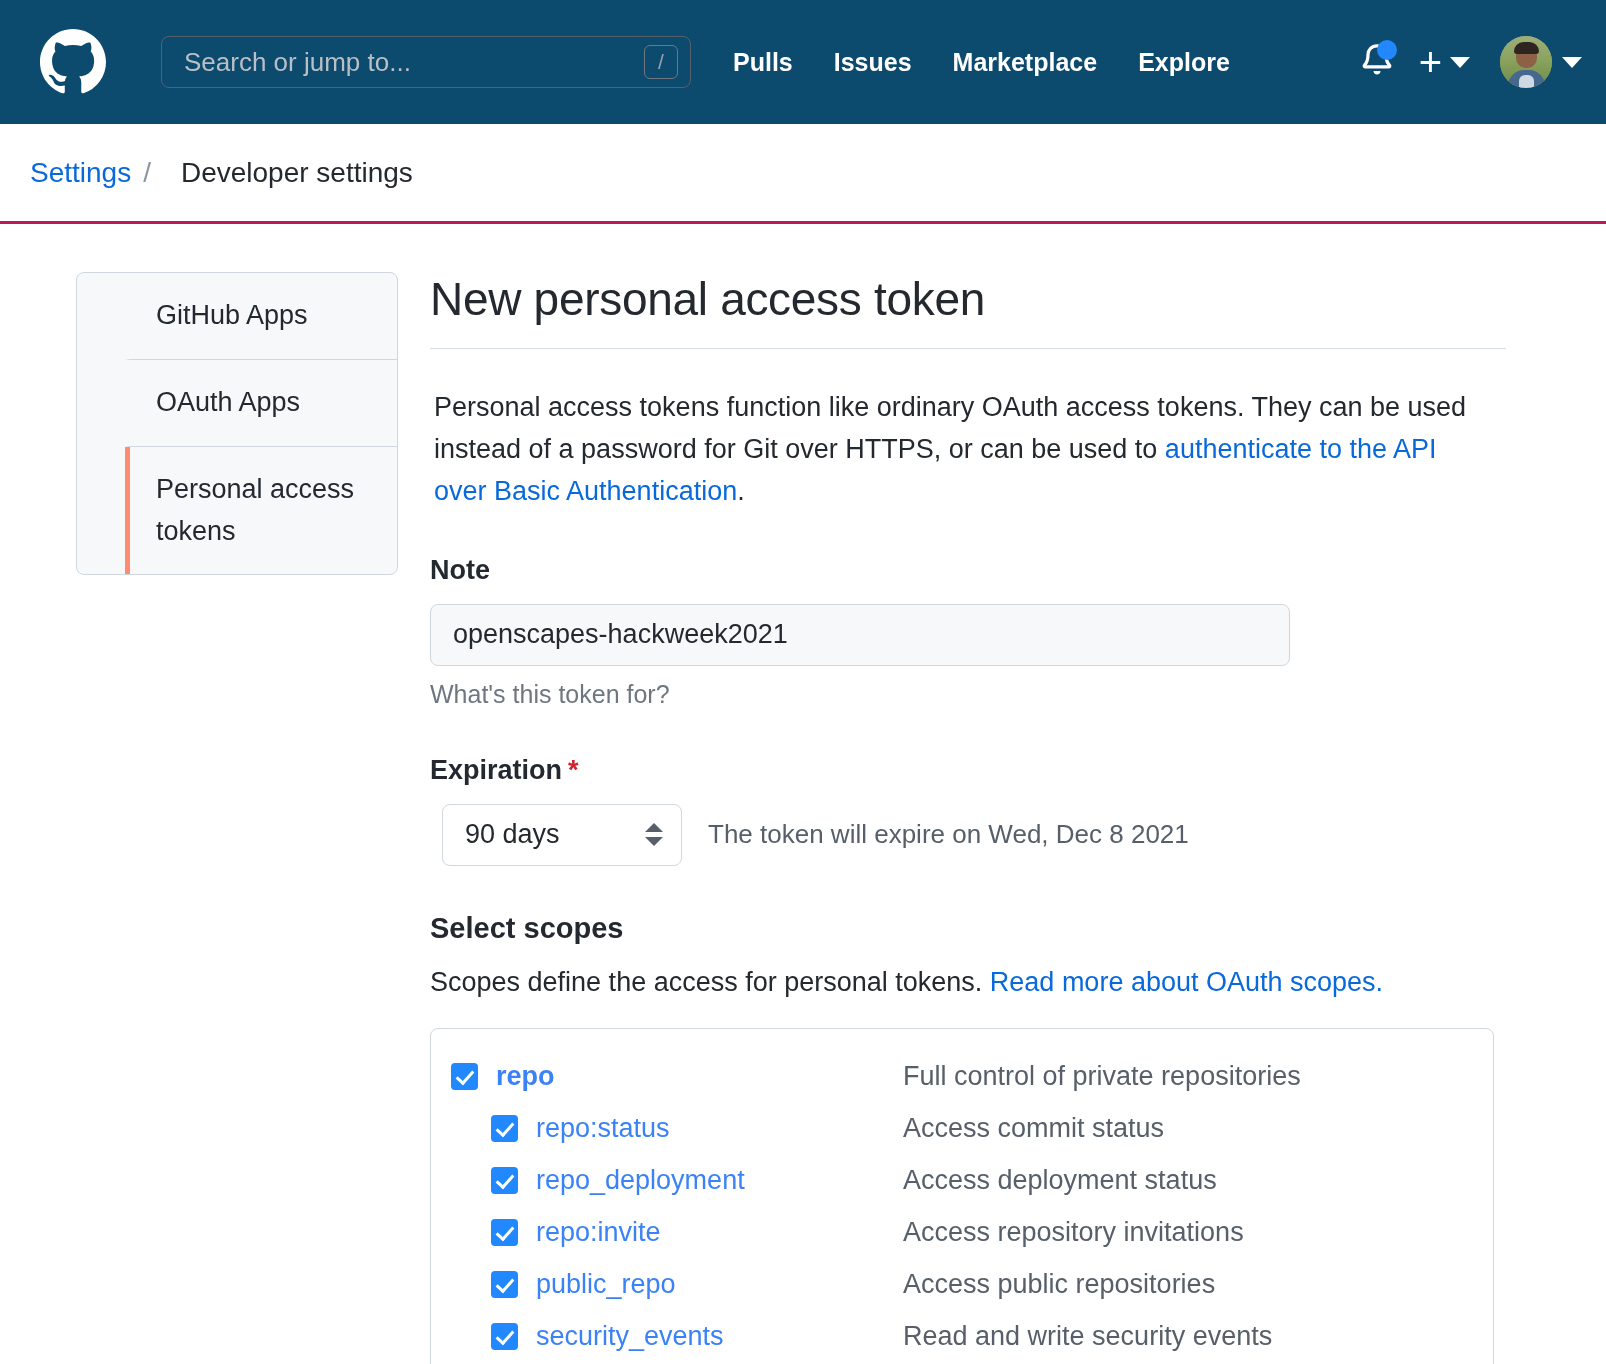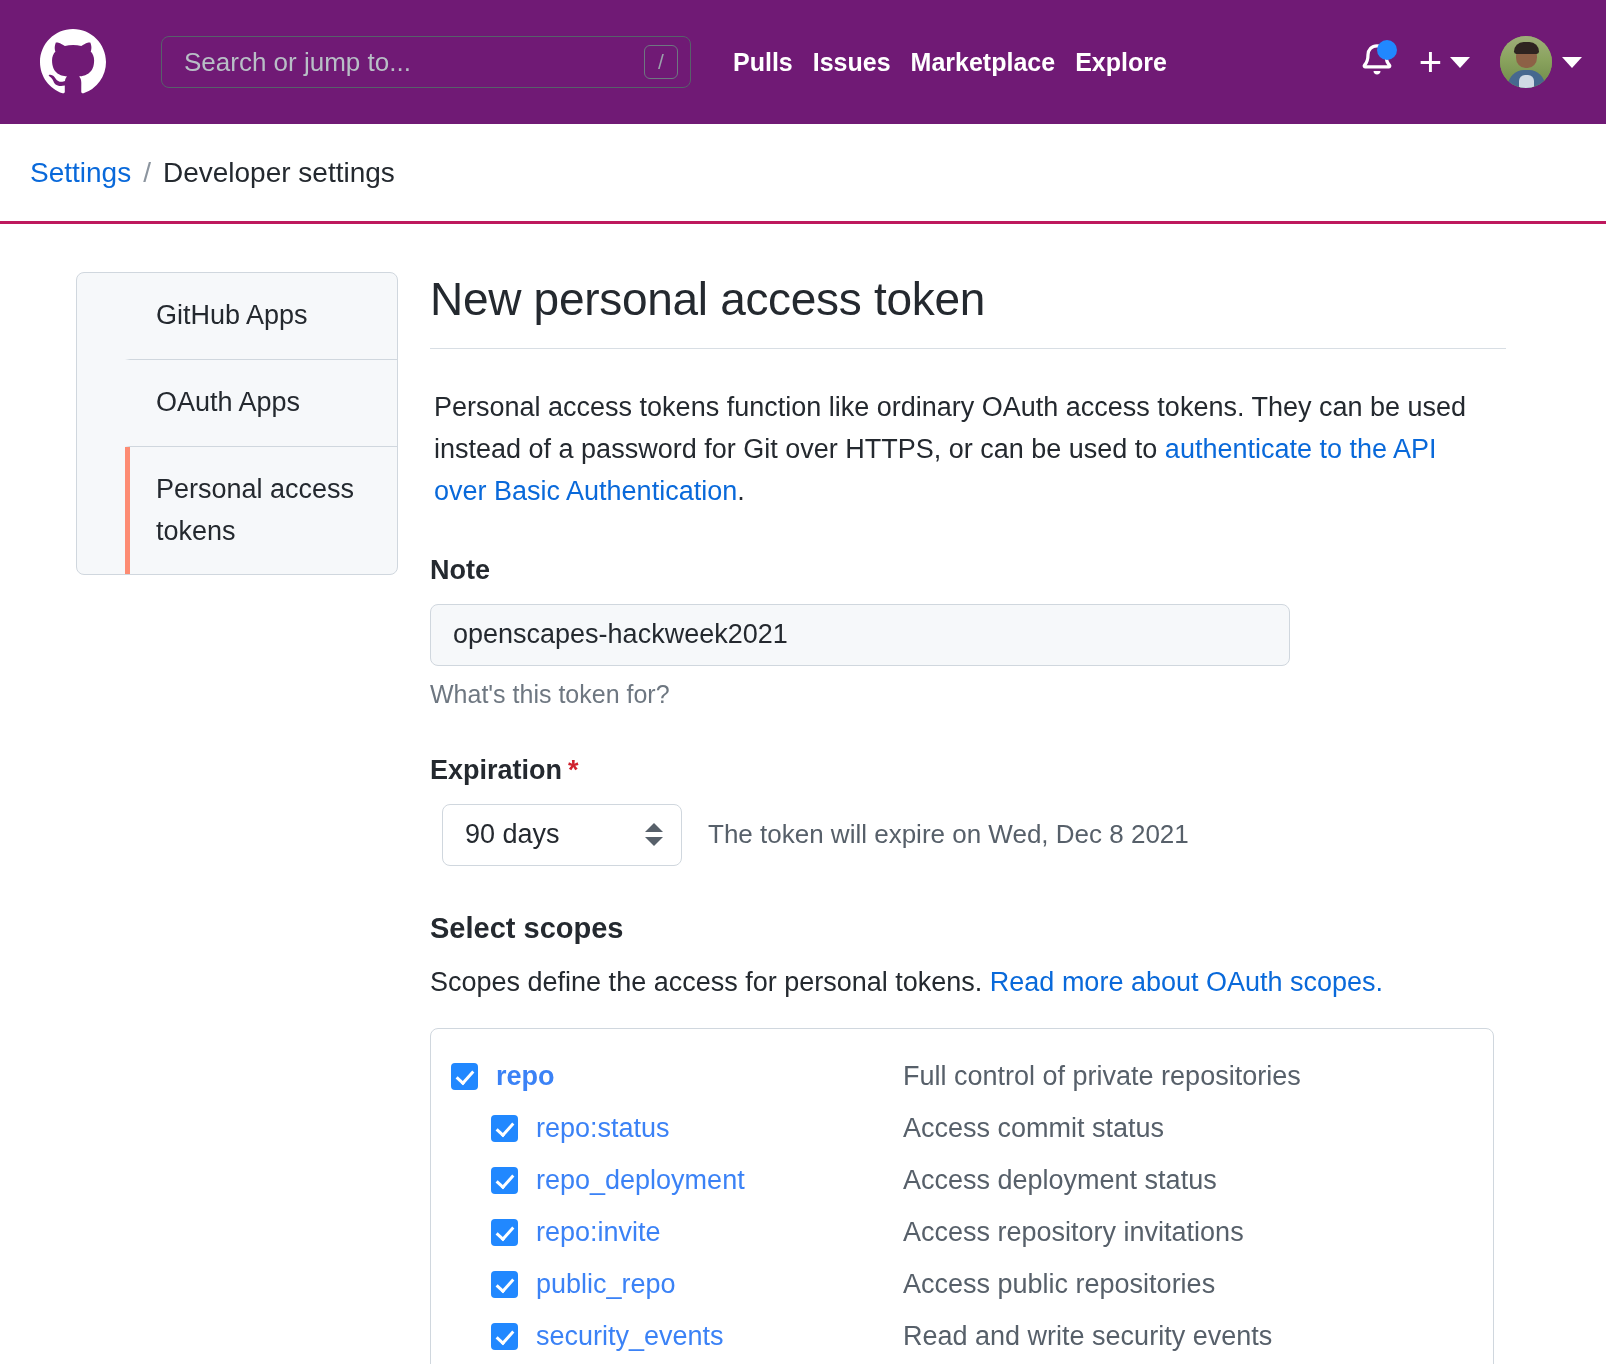"Search or jump to..." .gh-header { background: #701a75 -> #0c4a6e }
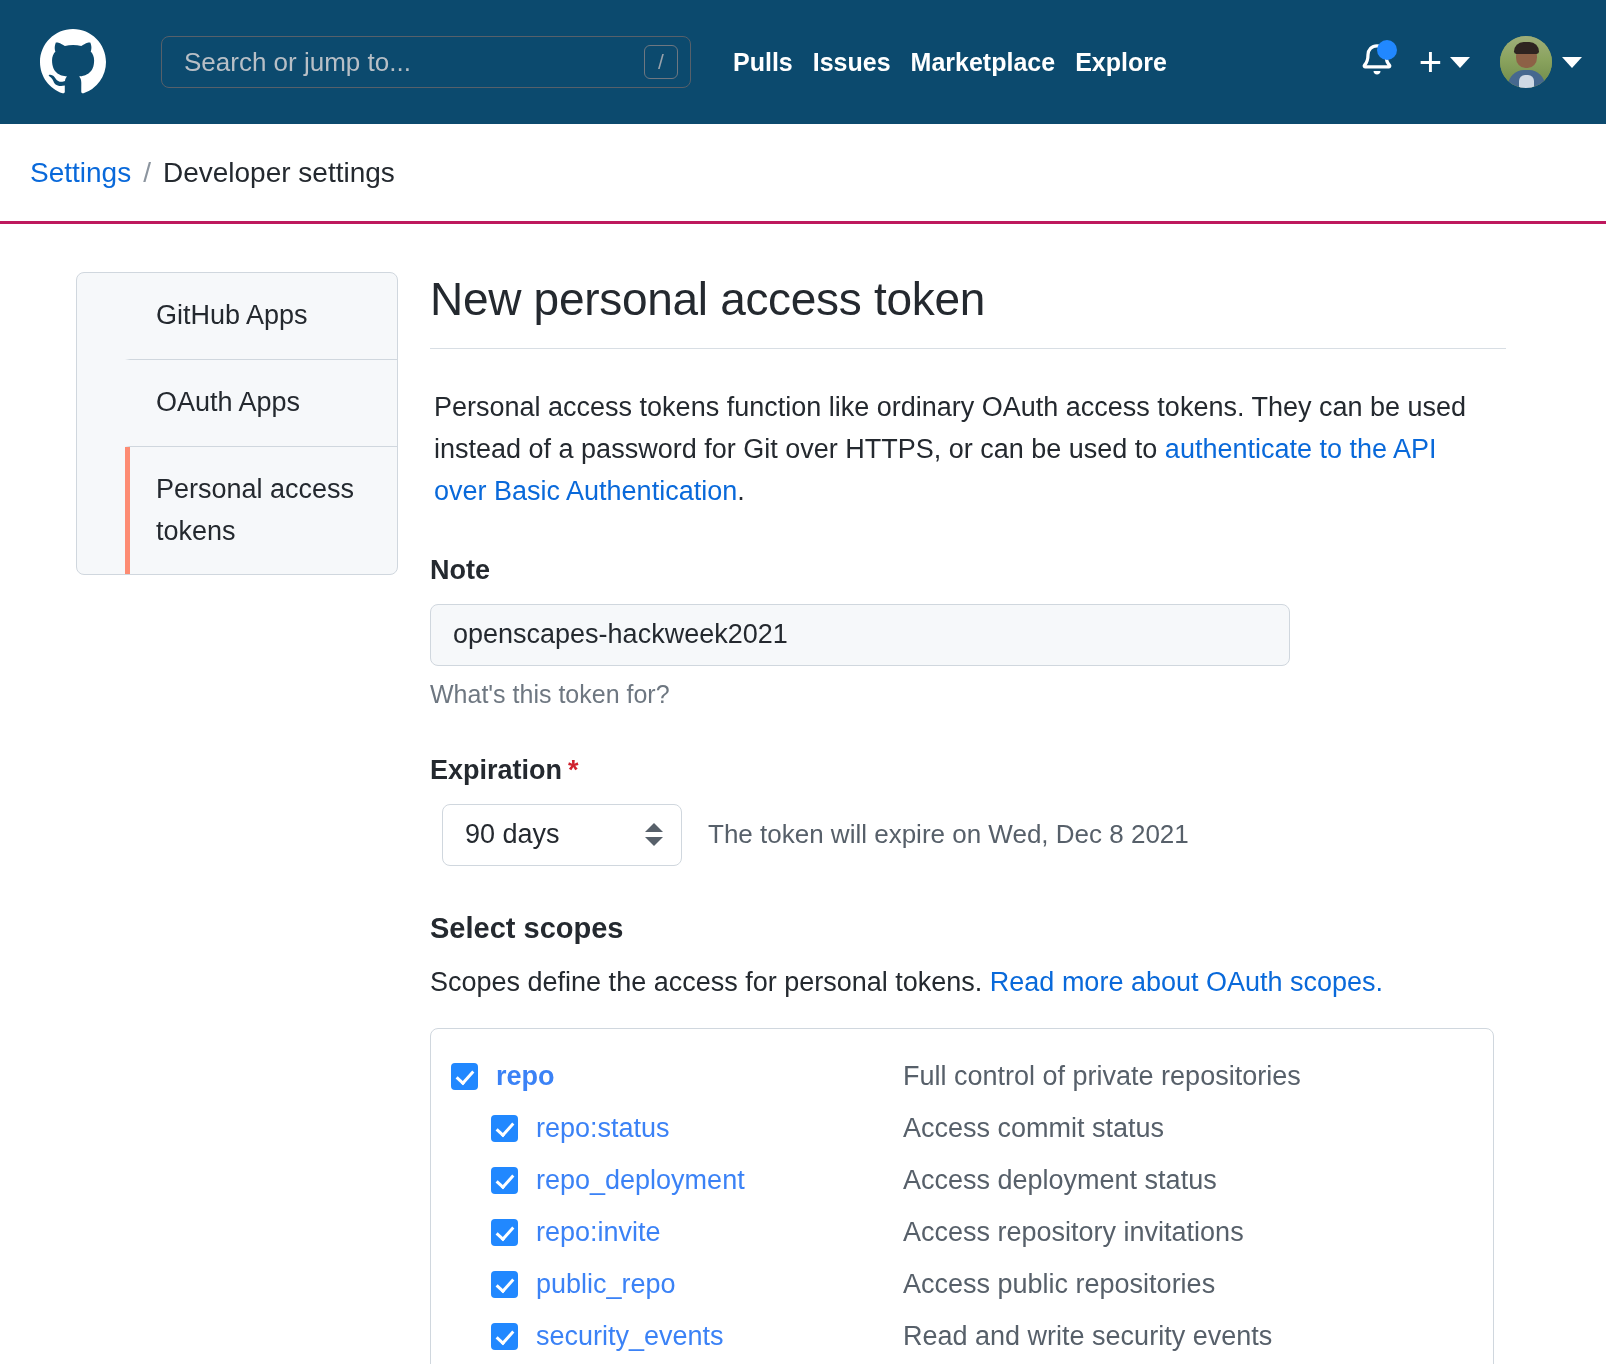"Pulls" .gh-nav { gap: 20px -> 41px }
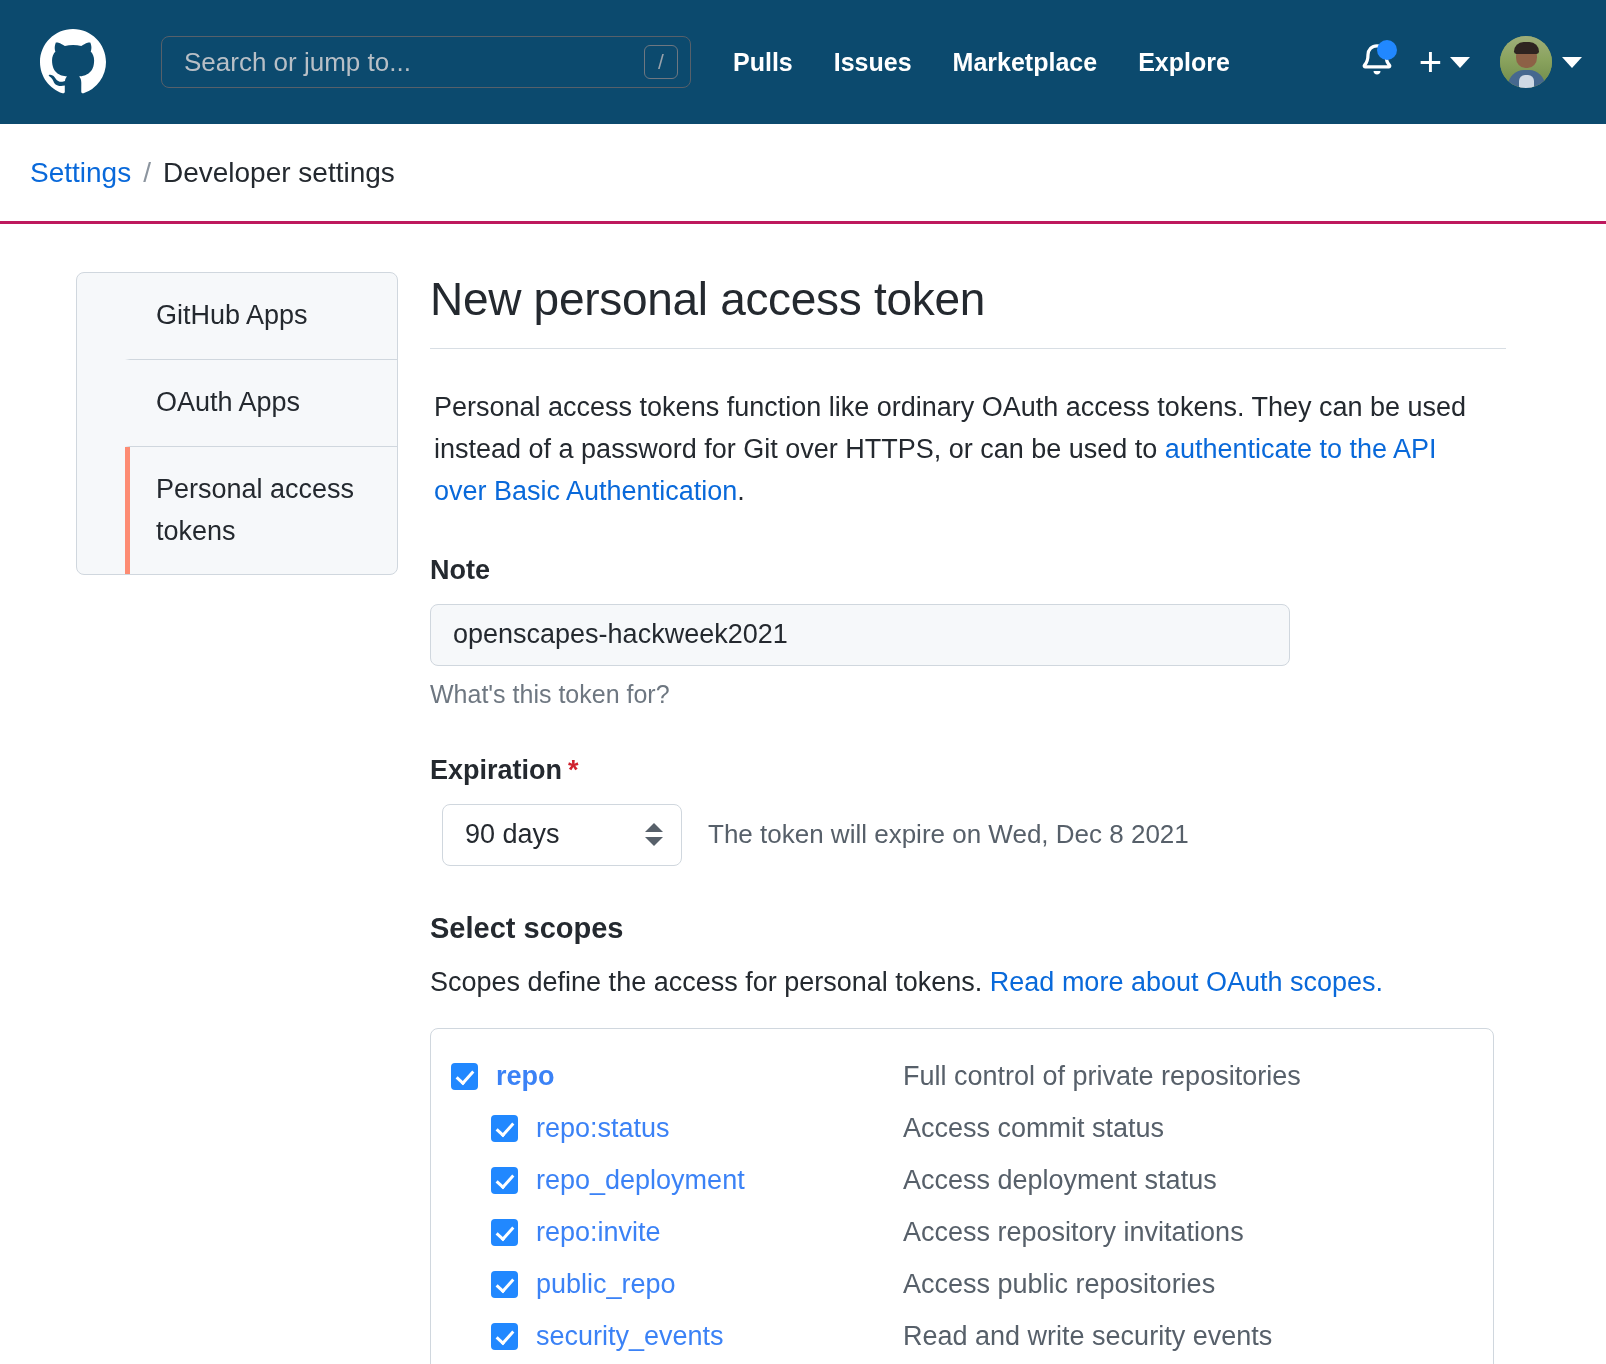"Developer settings" .crumb-current { margin-left: none -> 18px }
